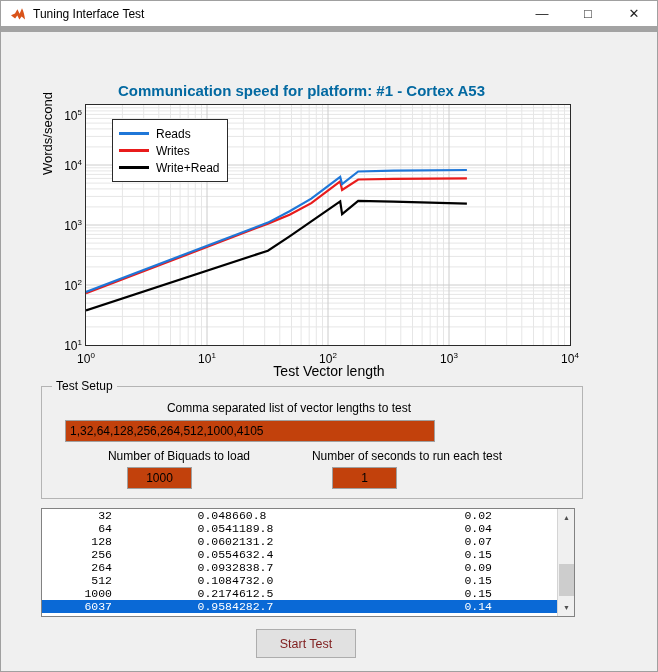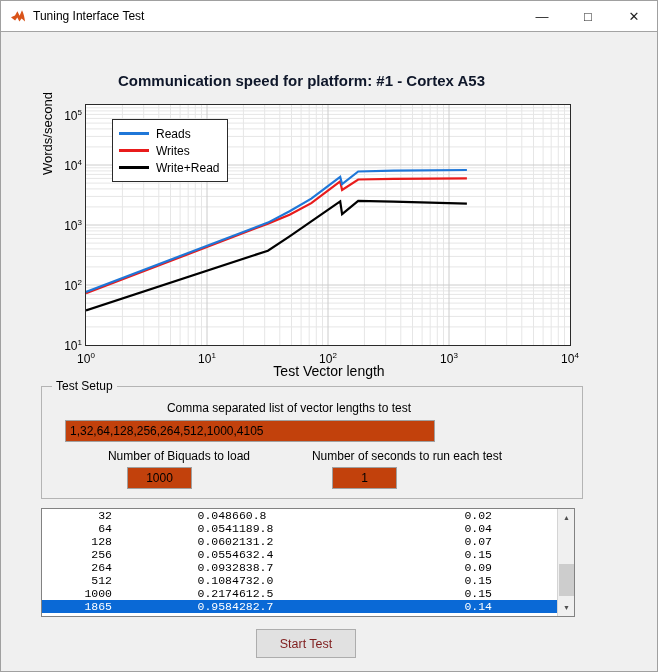"Tuning Interface Test" .titlebar { border-bottom: 1px solid #a3a3a3 -> 6px solid #a3a3a3 }
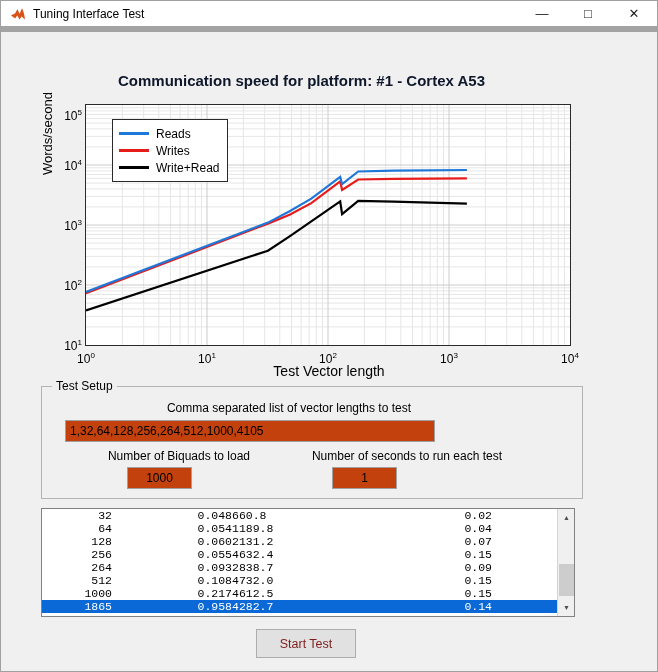"Communication speed for platform: #1" .plot-title { color: #0f172a -> #0369a1; top: 40px -> 50px }
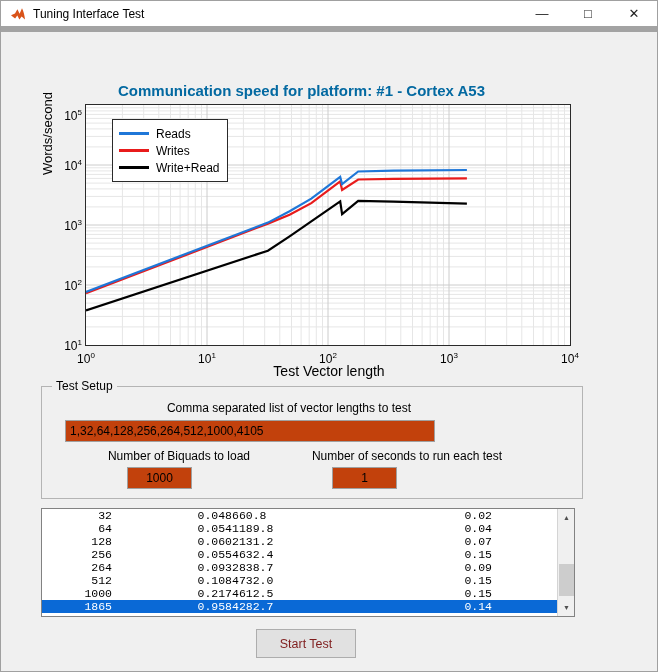"1865" span.tcell { text: 1865 -> 6037 }
